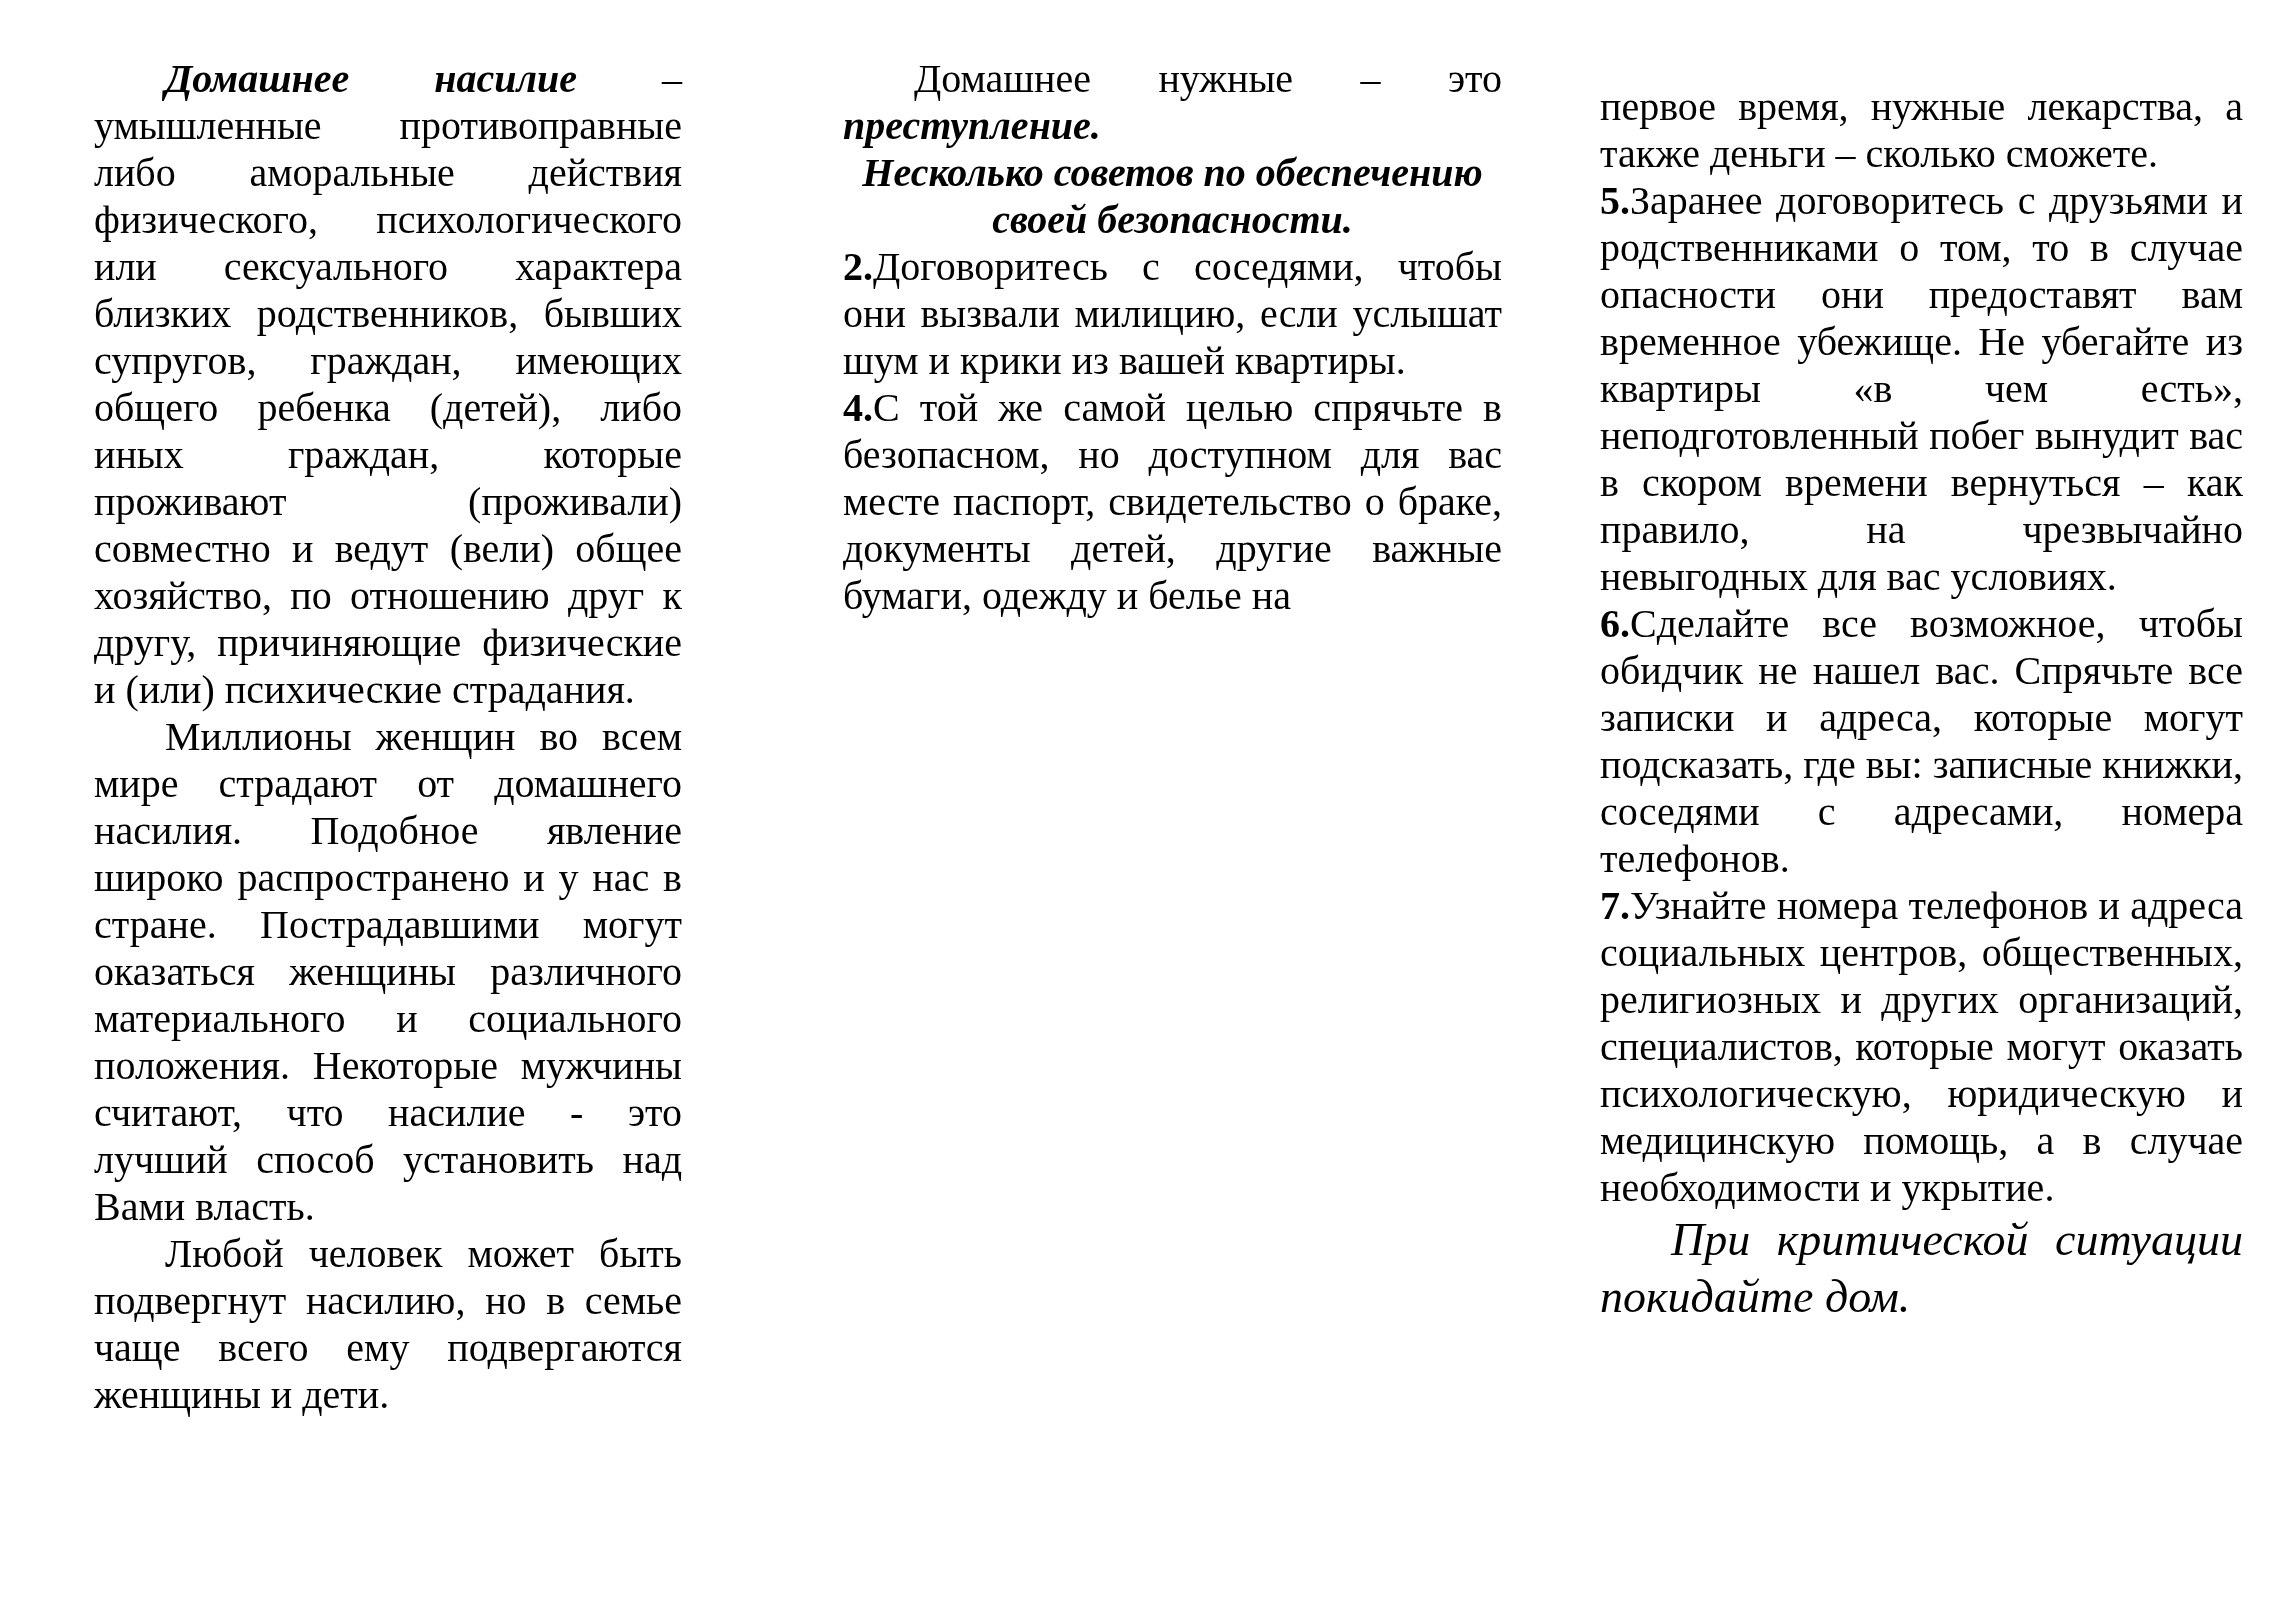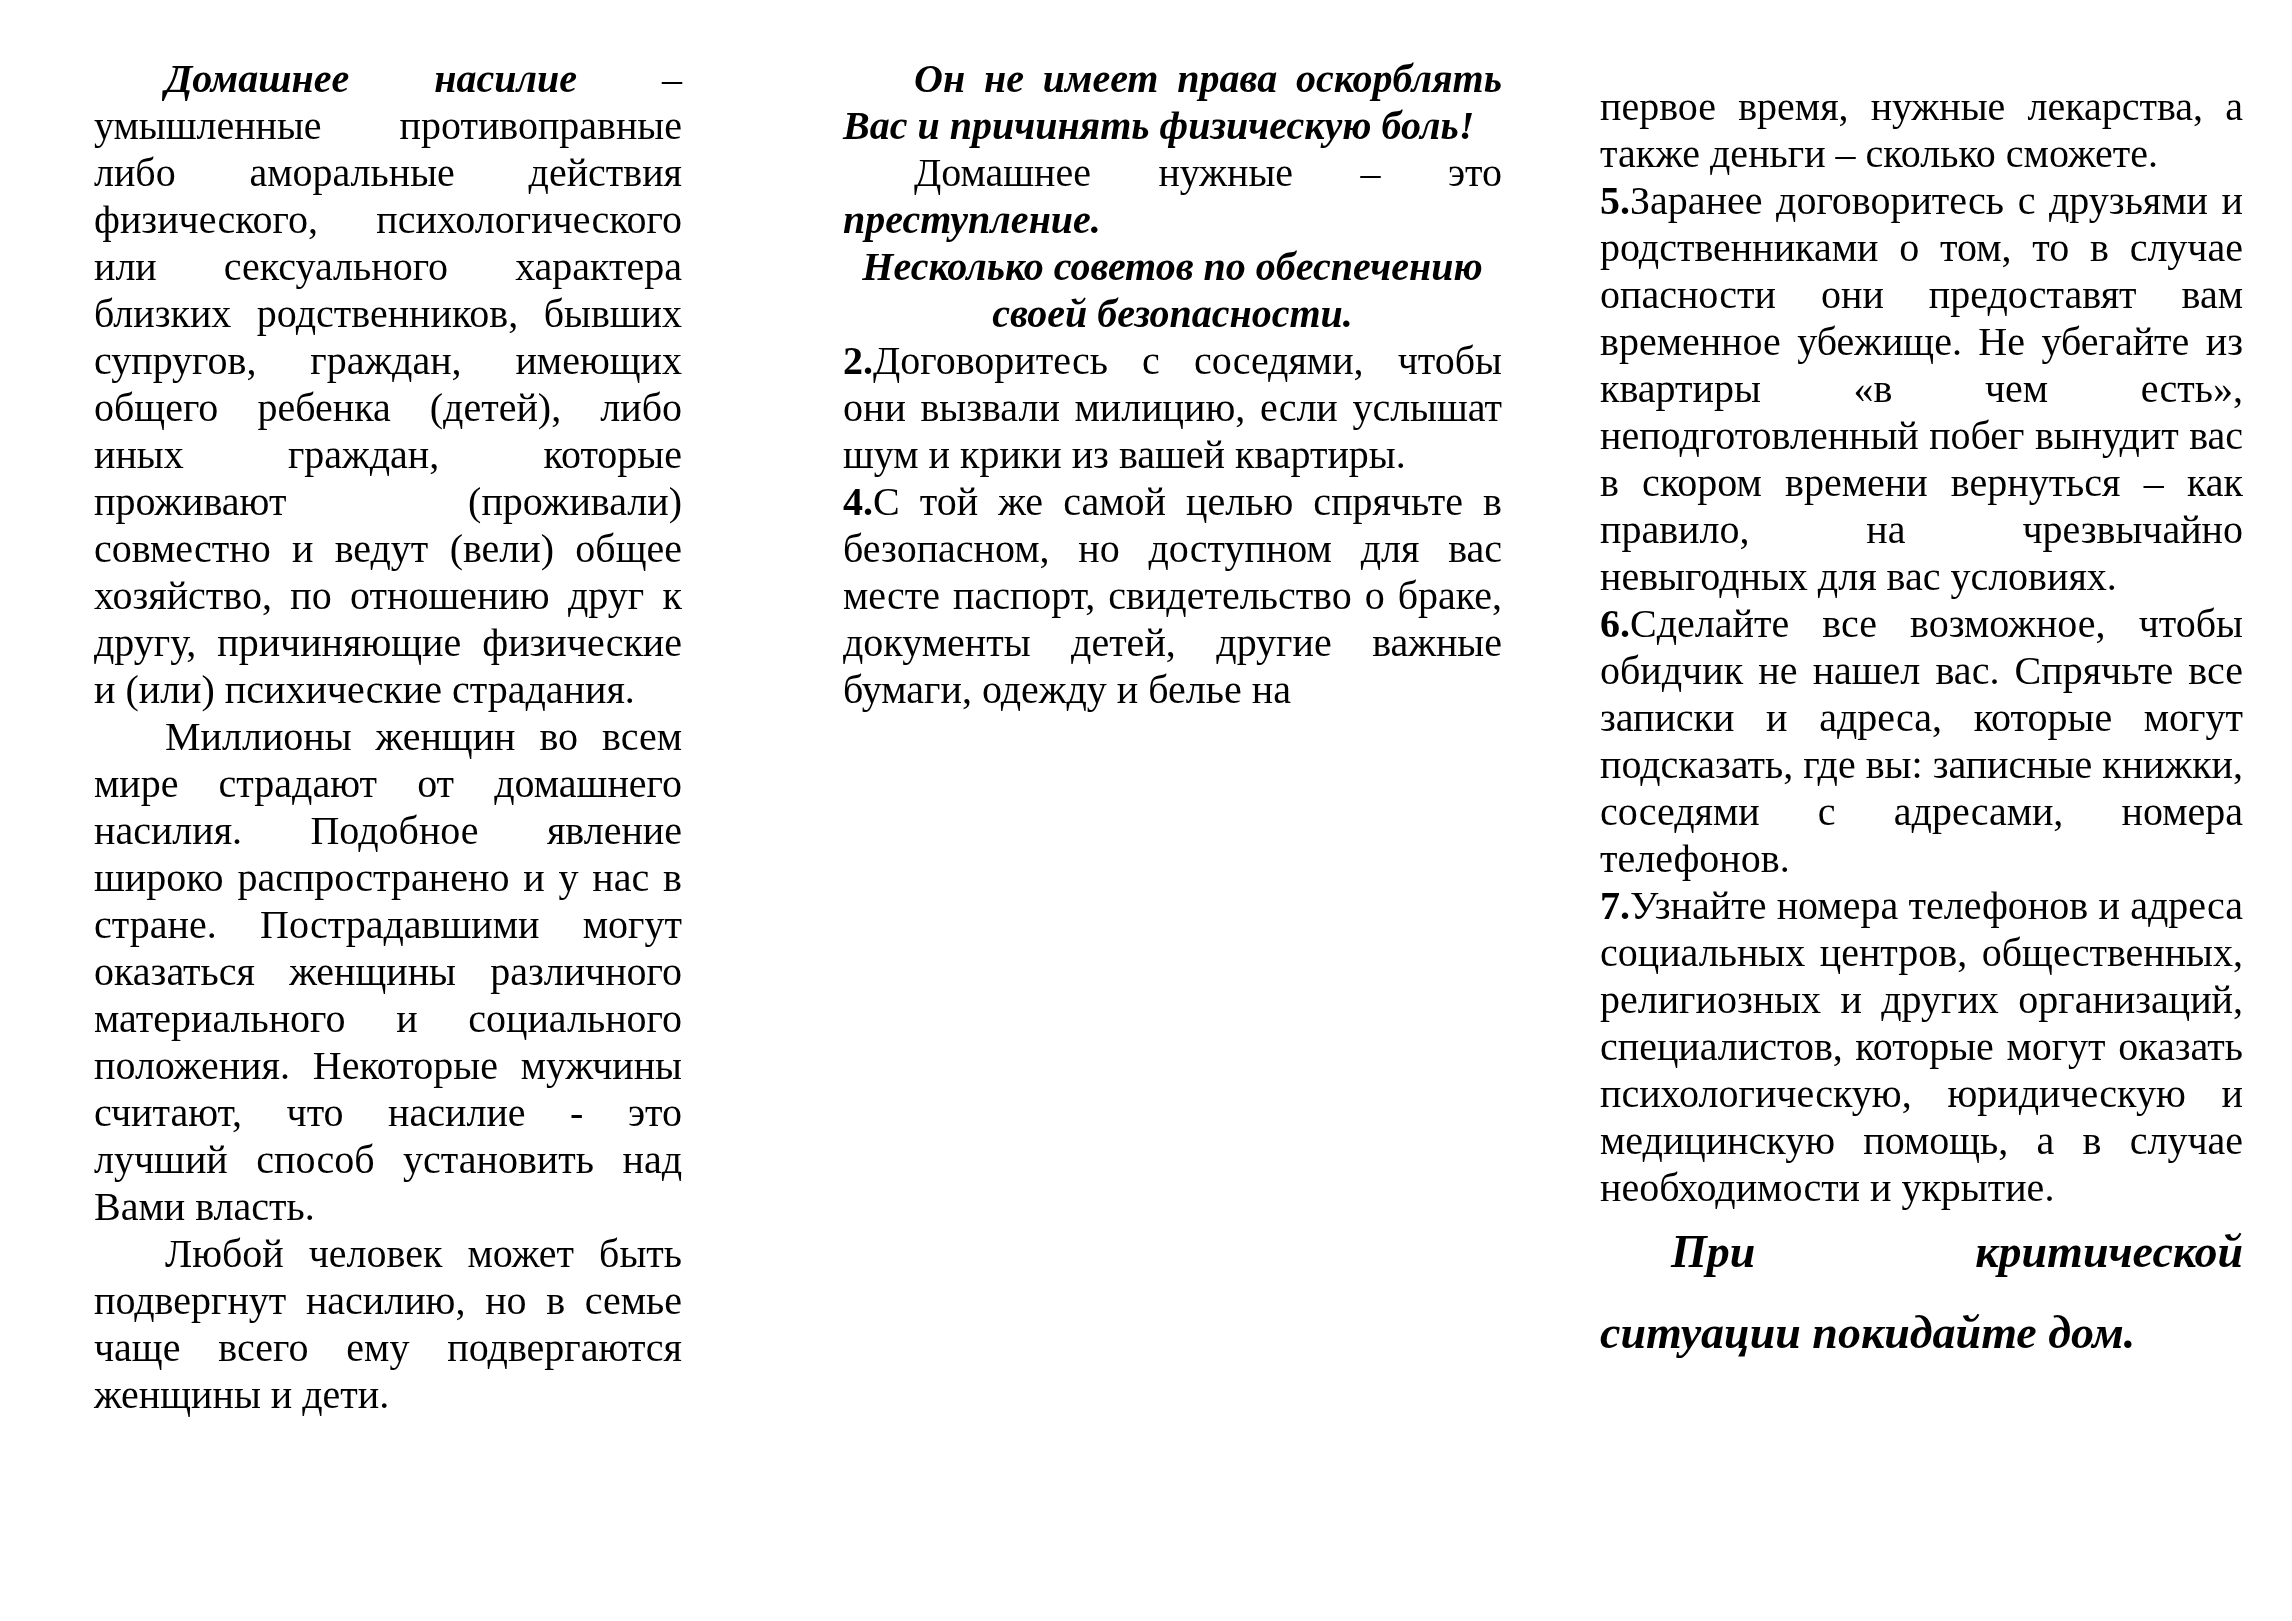"Он не имеет права оскорблять" p.bi { html: <p>Он не имеет права оскорблять Вас и причинять физическую боль!</p> -> none }
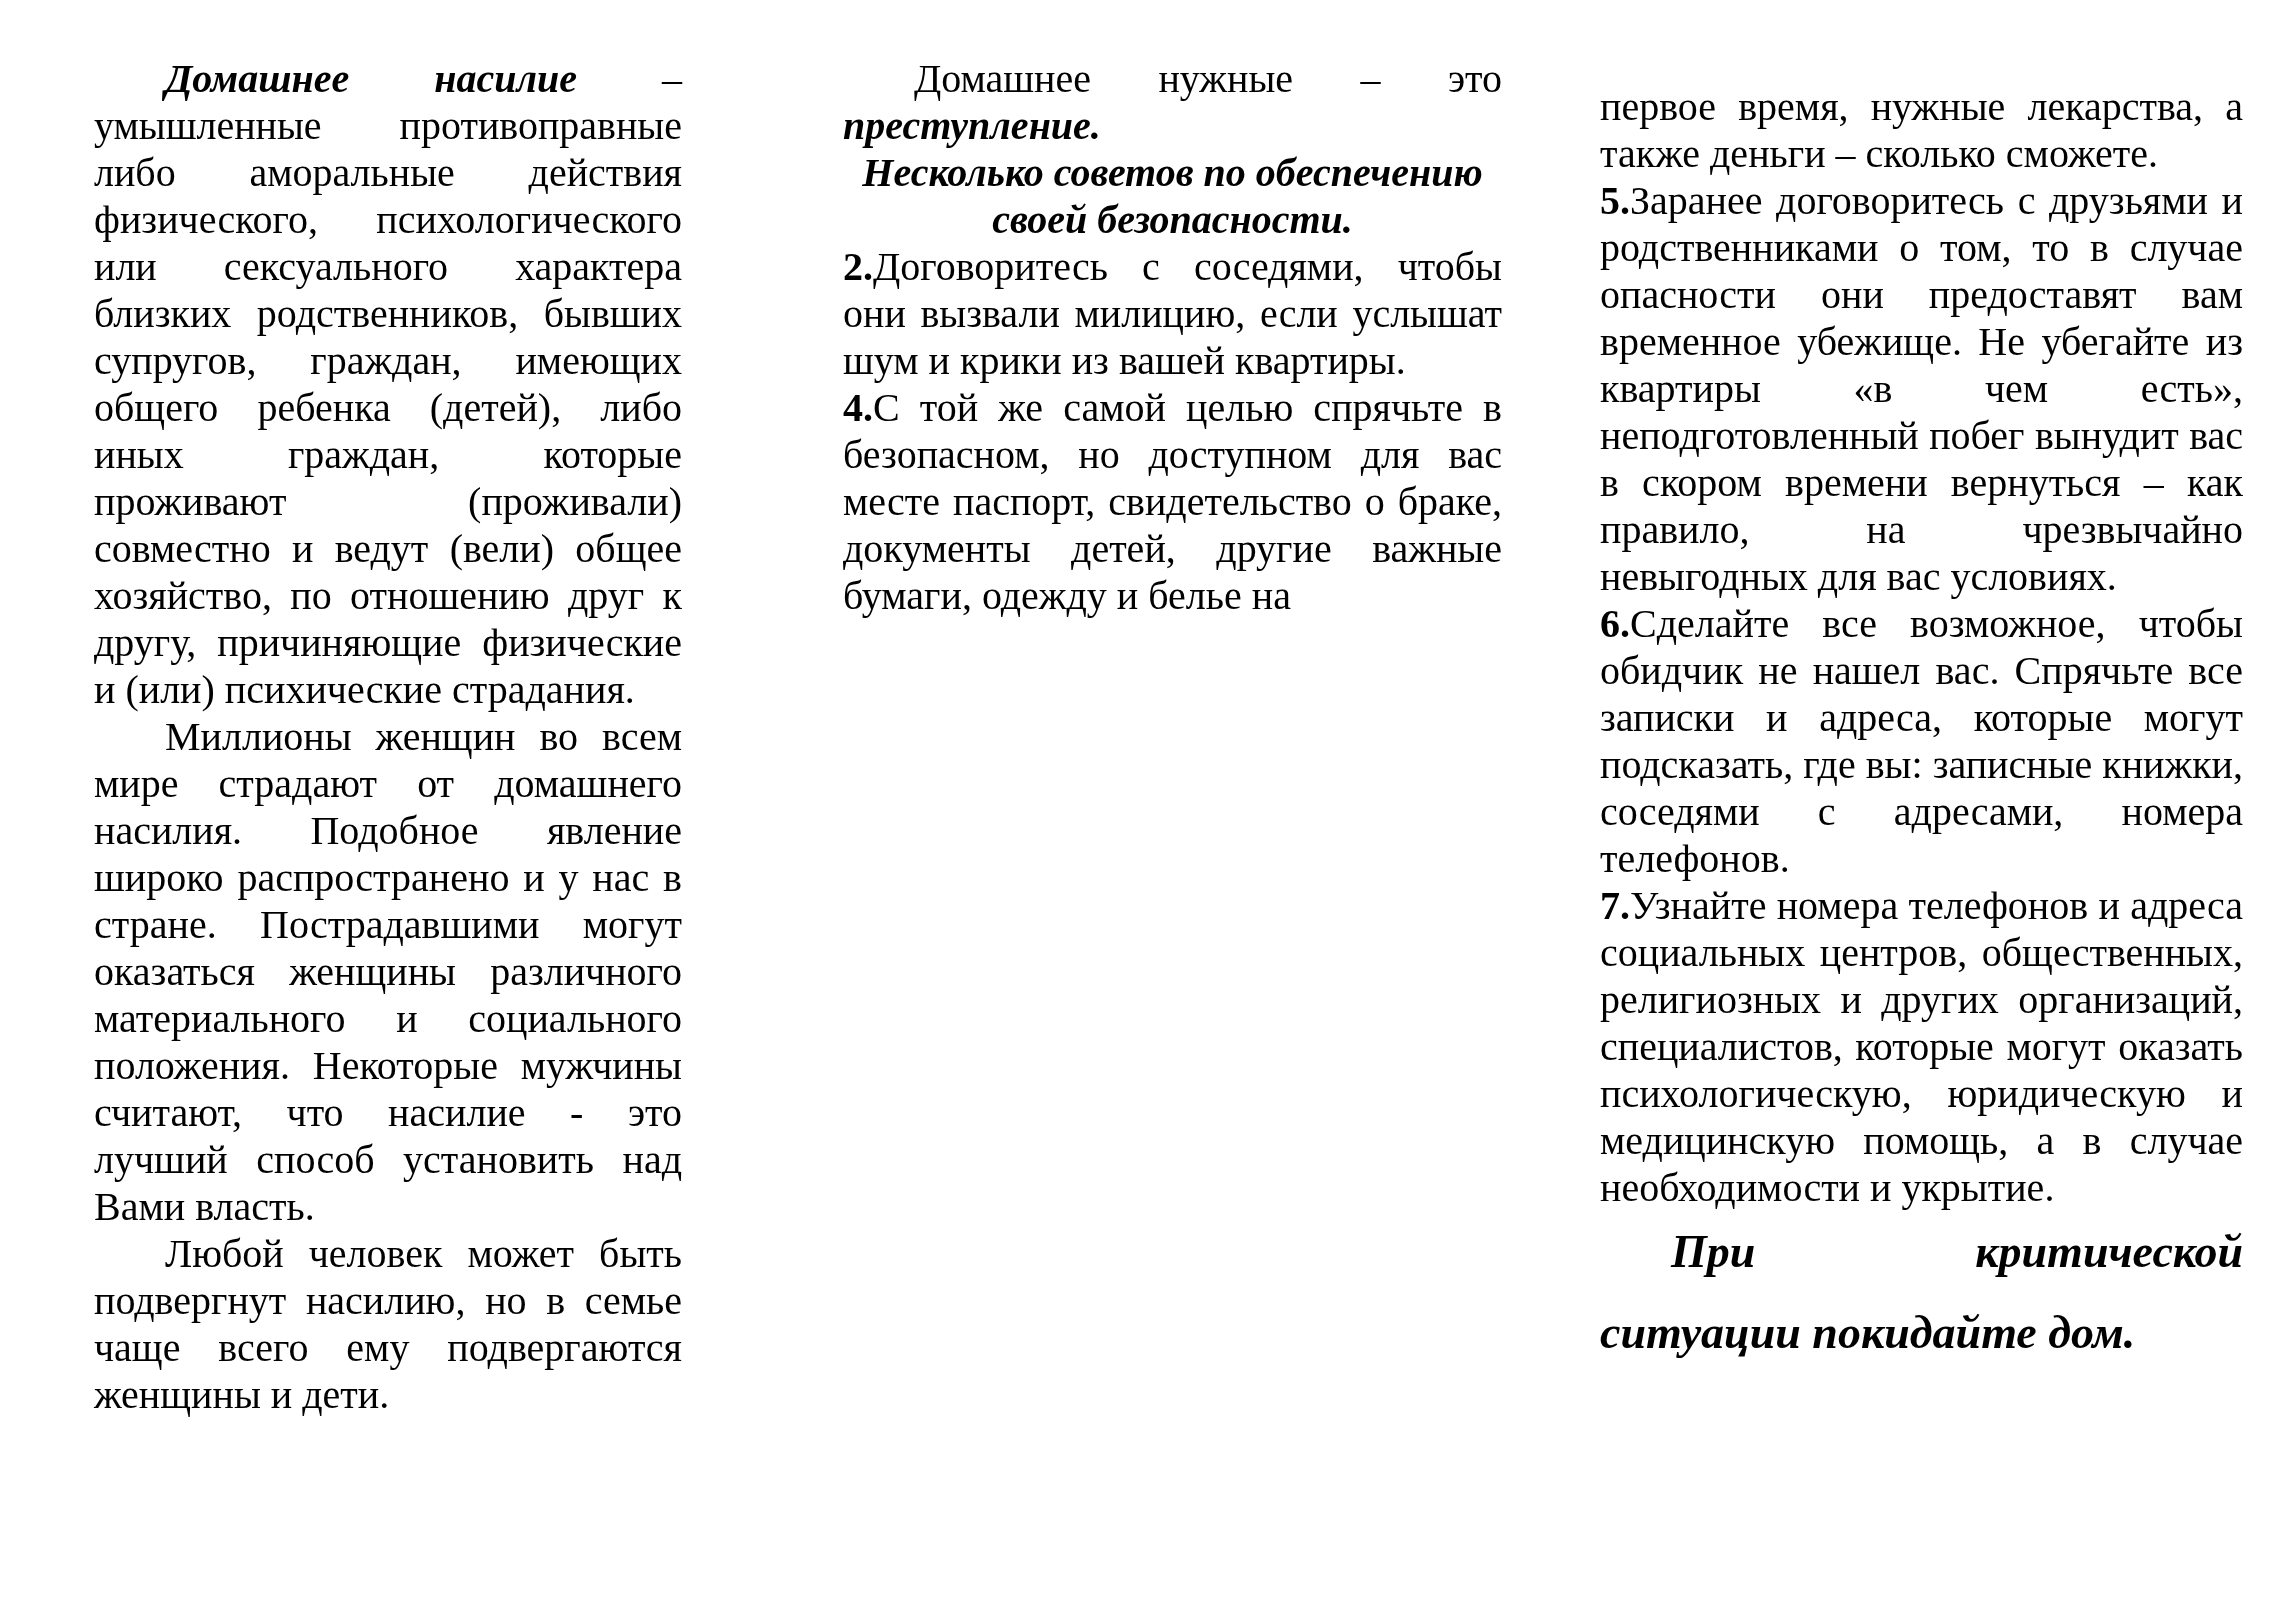"При критической ситуации покидайте дом." .final-note { font-weight: bold -> normal; line-height: 81px -> 57px }
